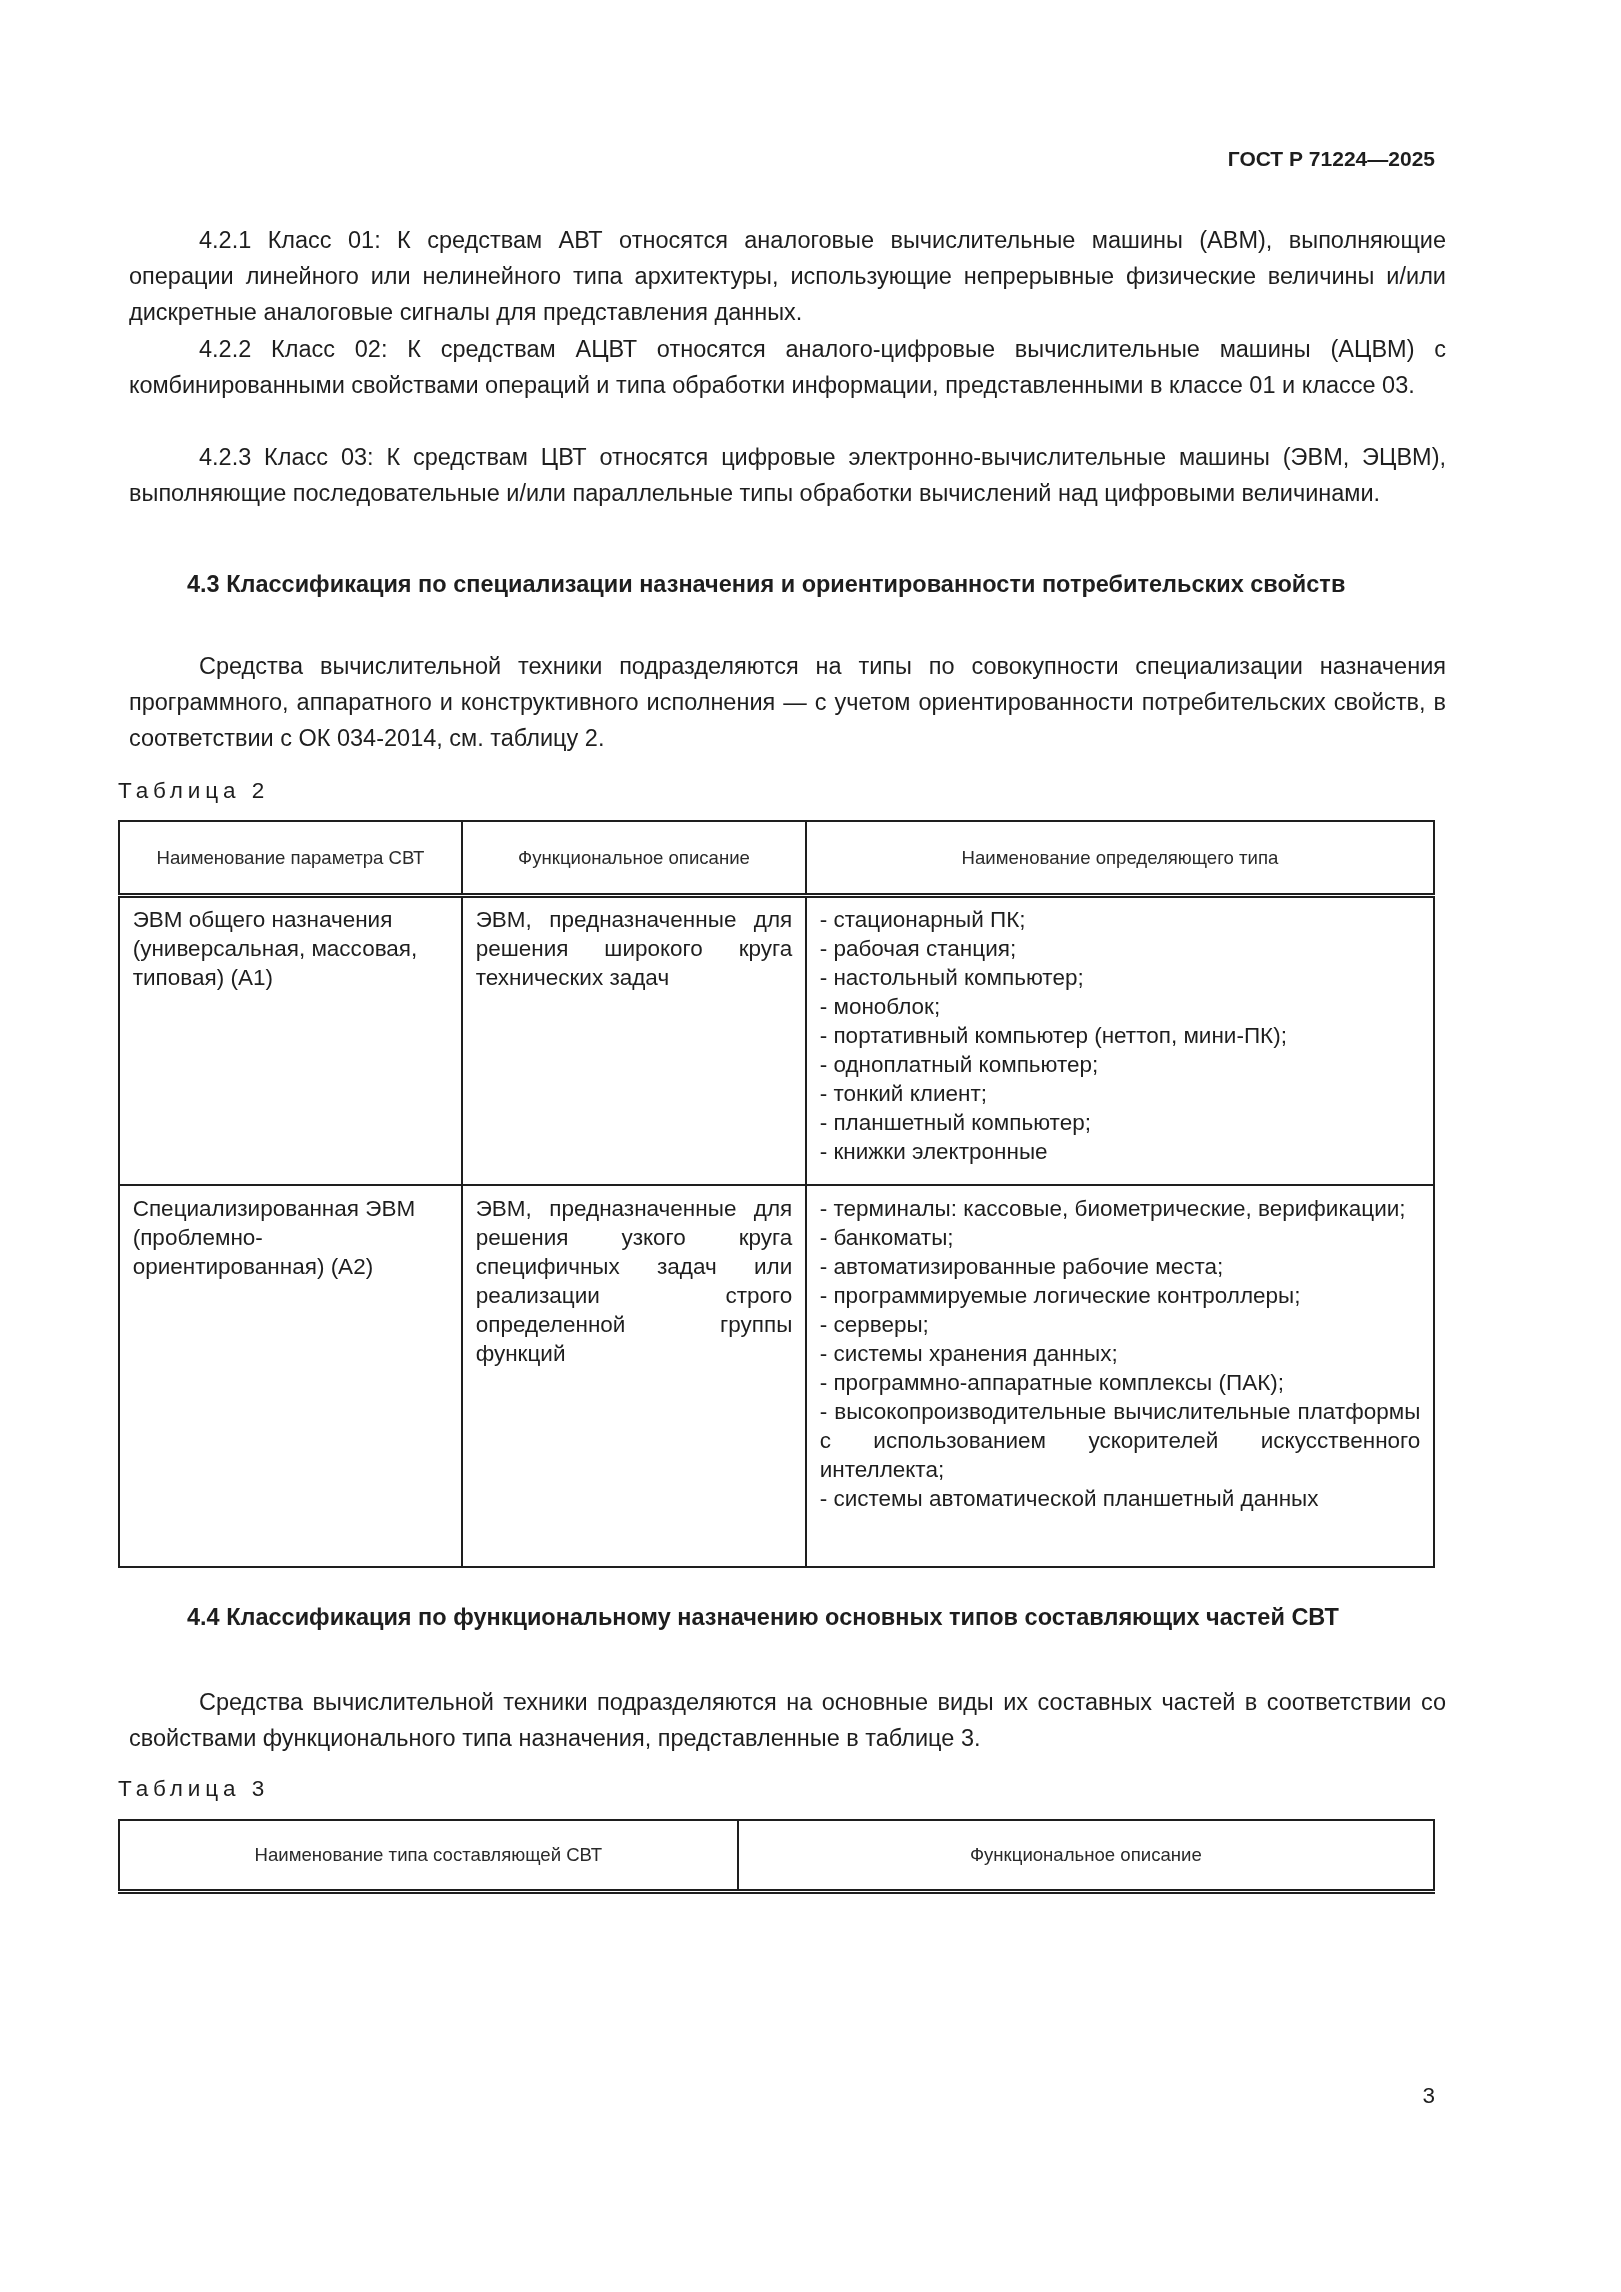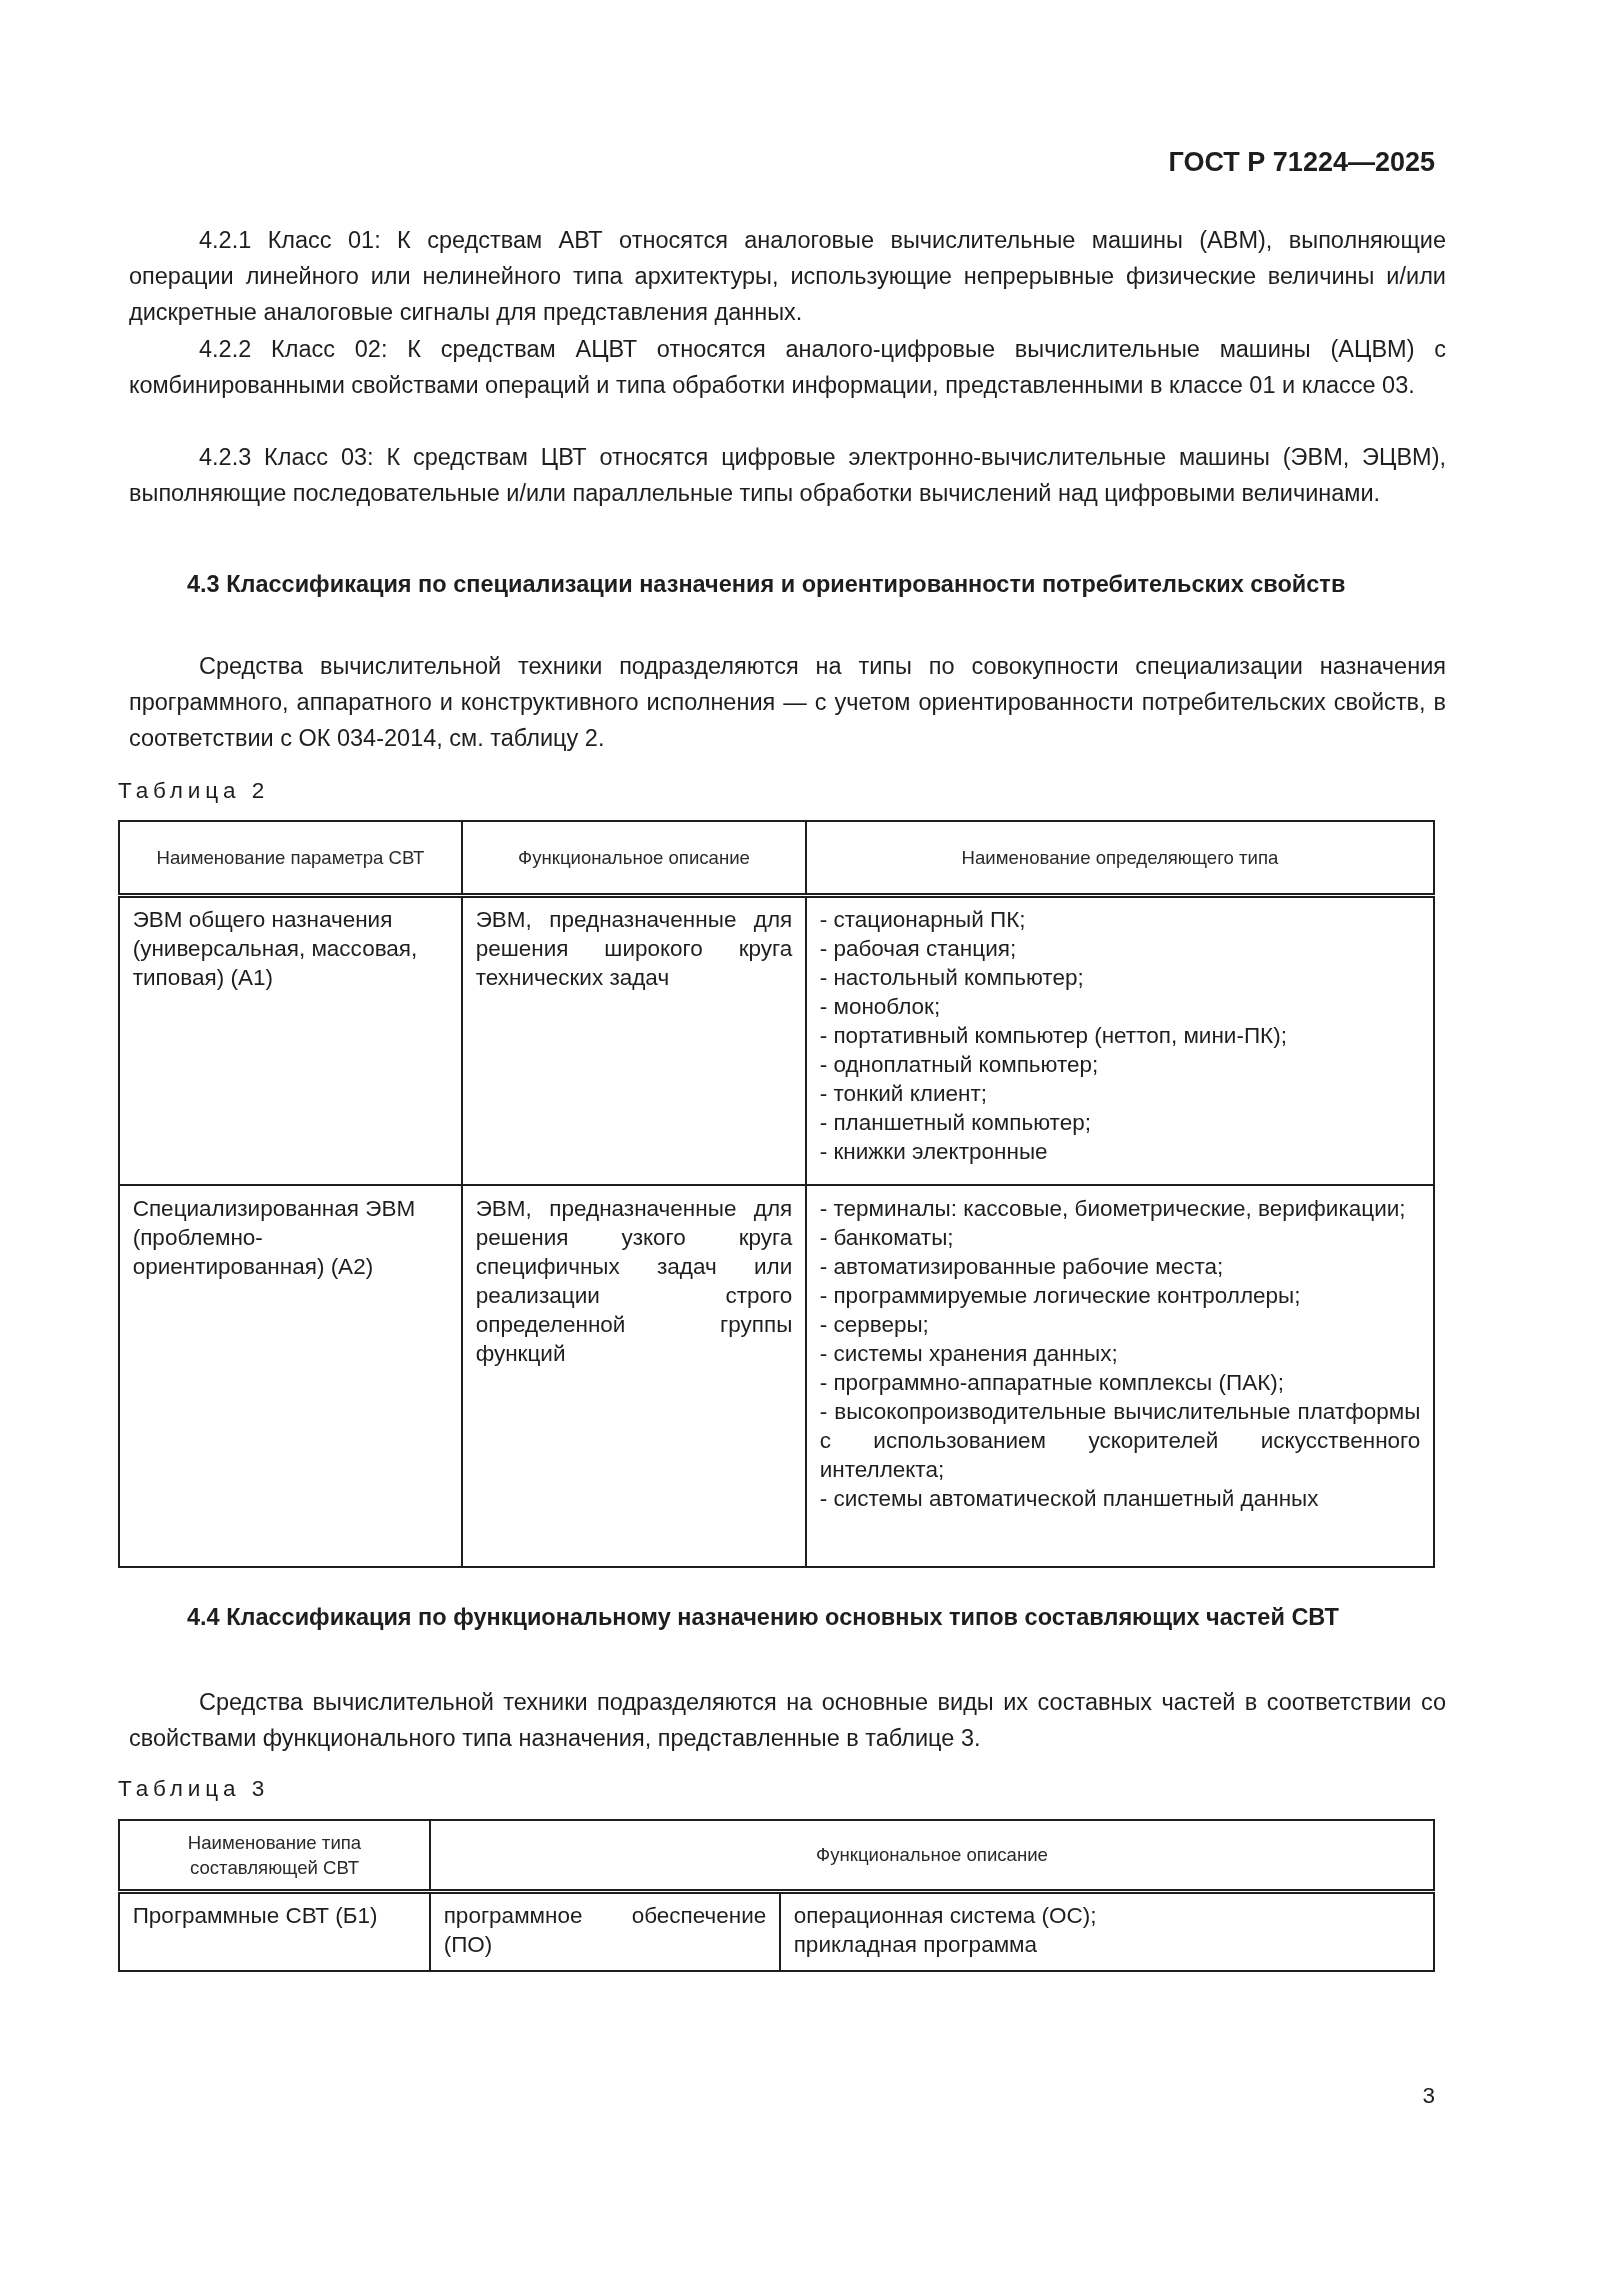"ГОСТ Р 71224—2025" .doc-code { font-size: 27px -> 21px }
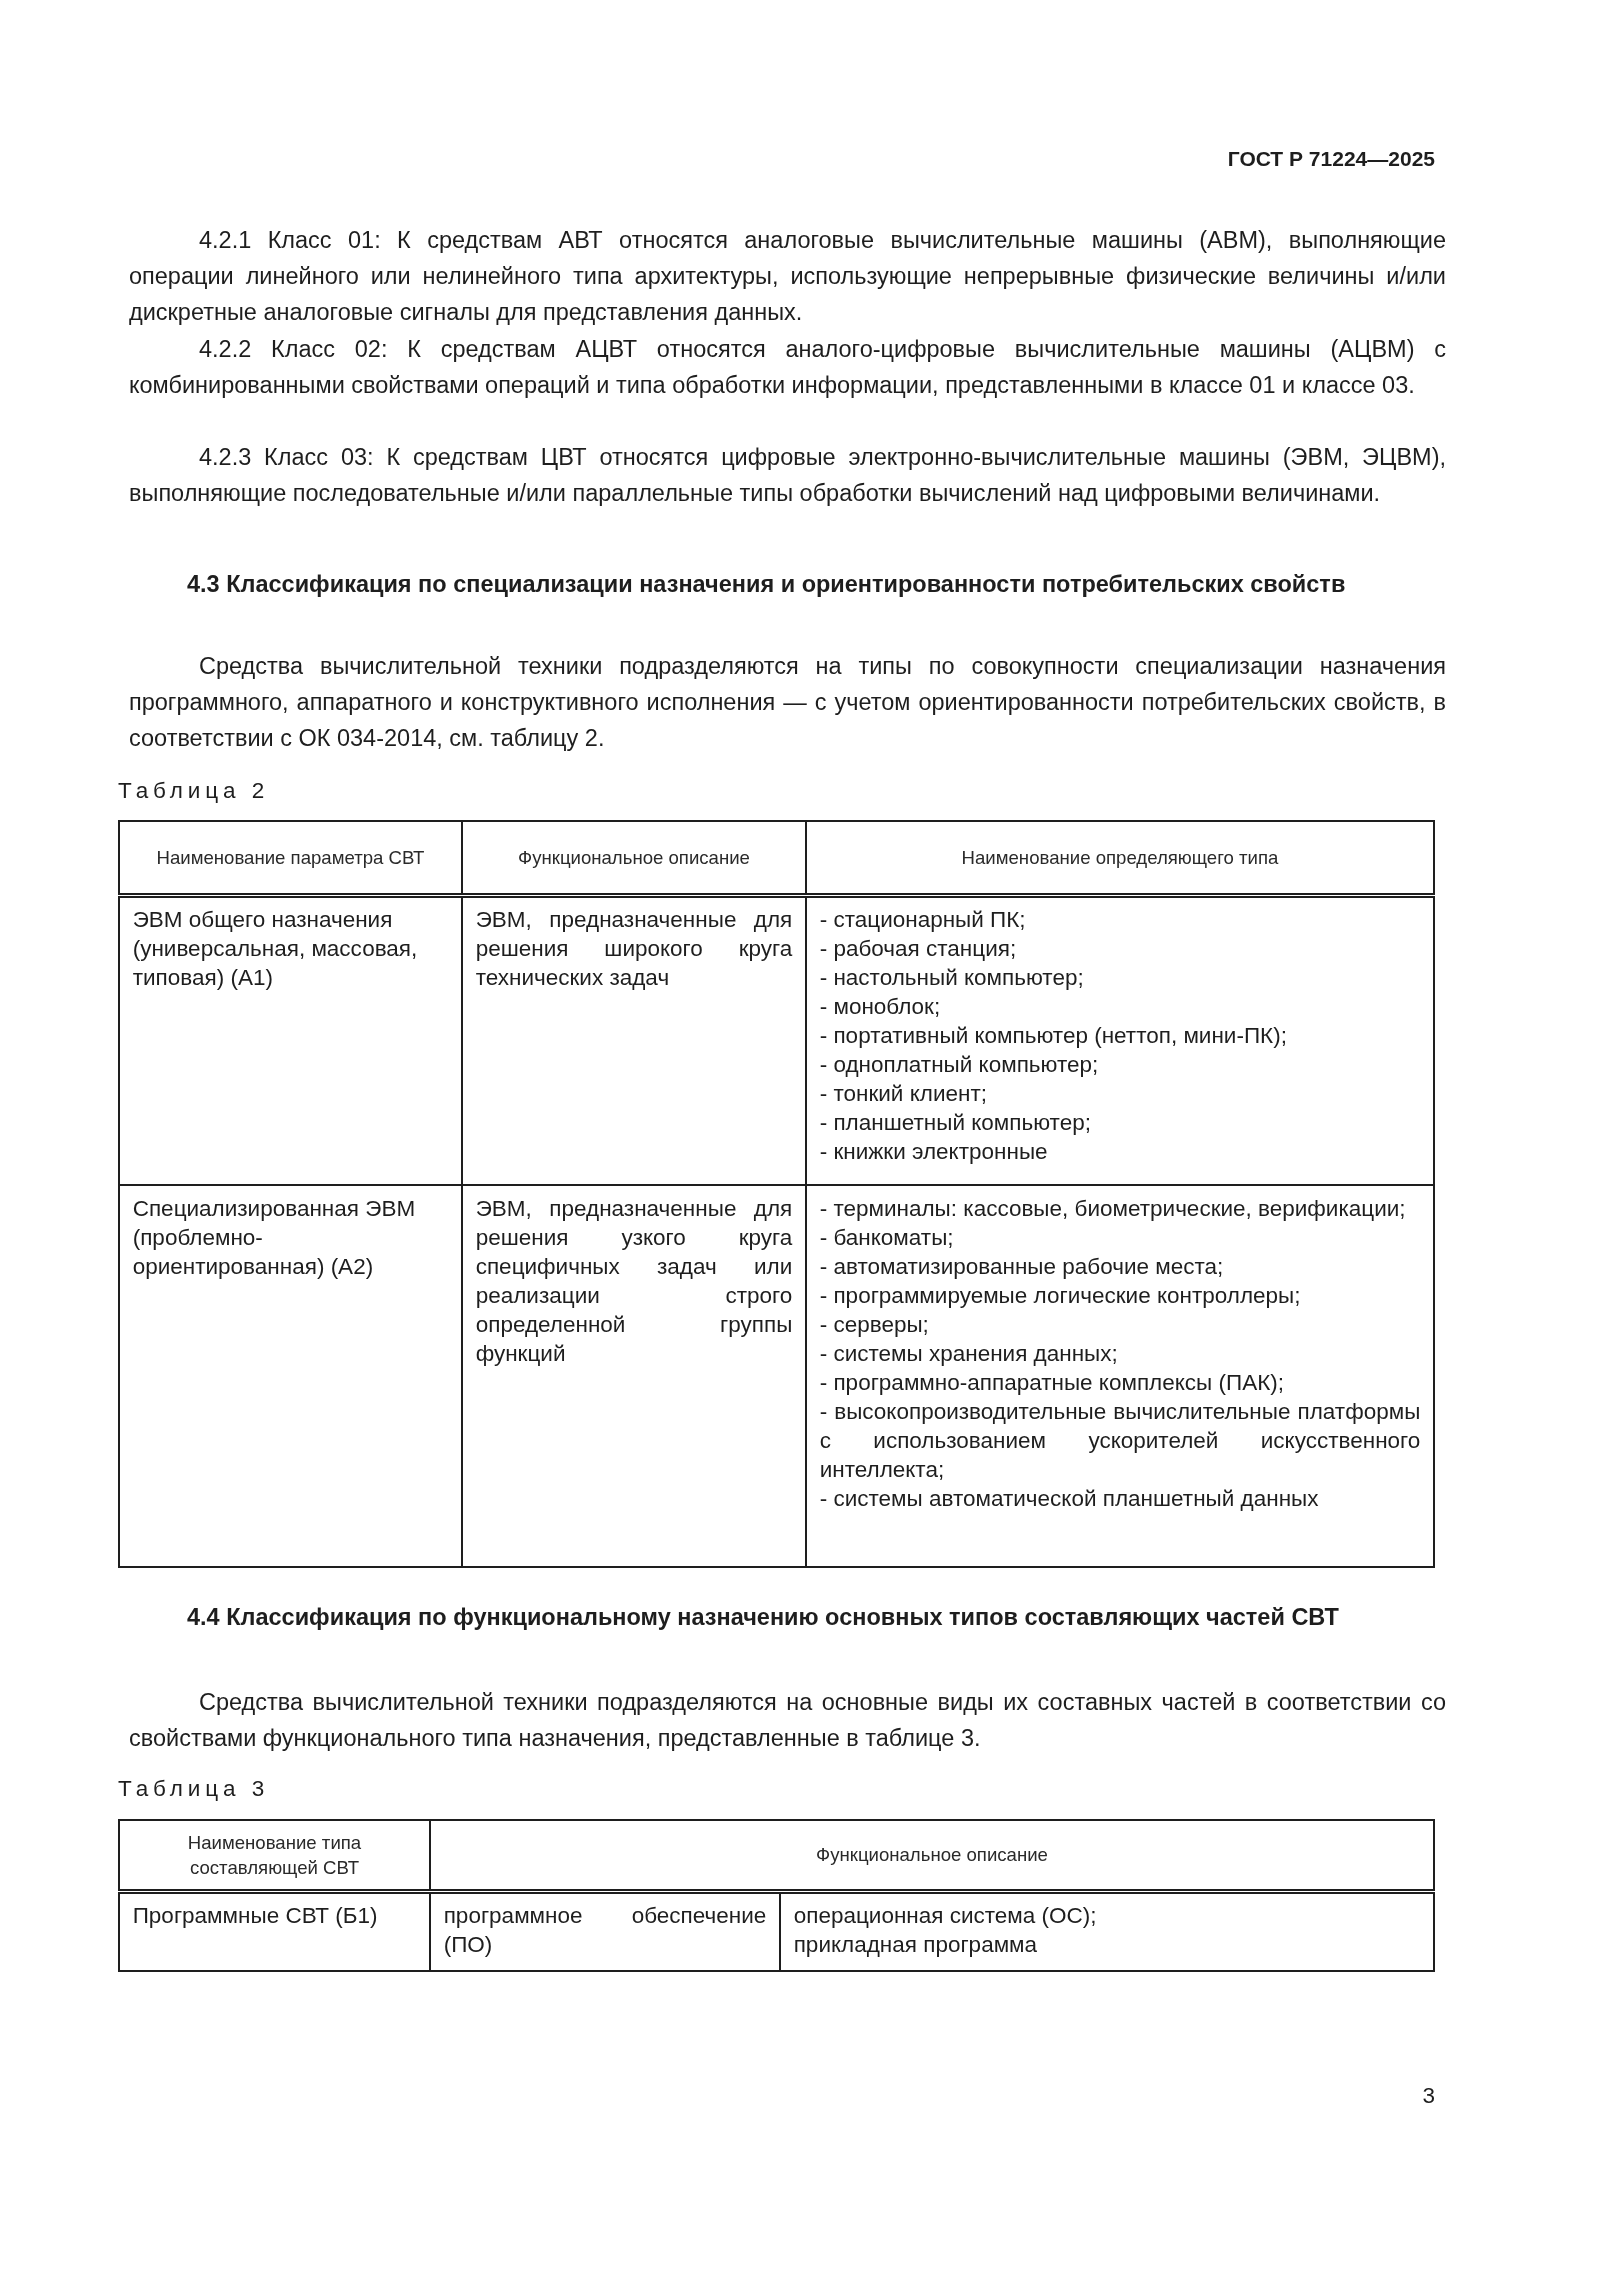"Программные СВТ (Б1)" tr { html: <tr> <td>Программные СВТ (Б1)</td> <td>программное обеспечение (ПО)</td> <td>операционная система (ОС); прикладная программа</td> </tr> -> none }
